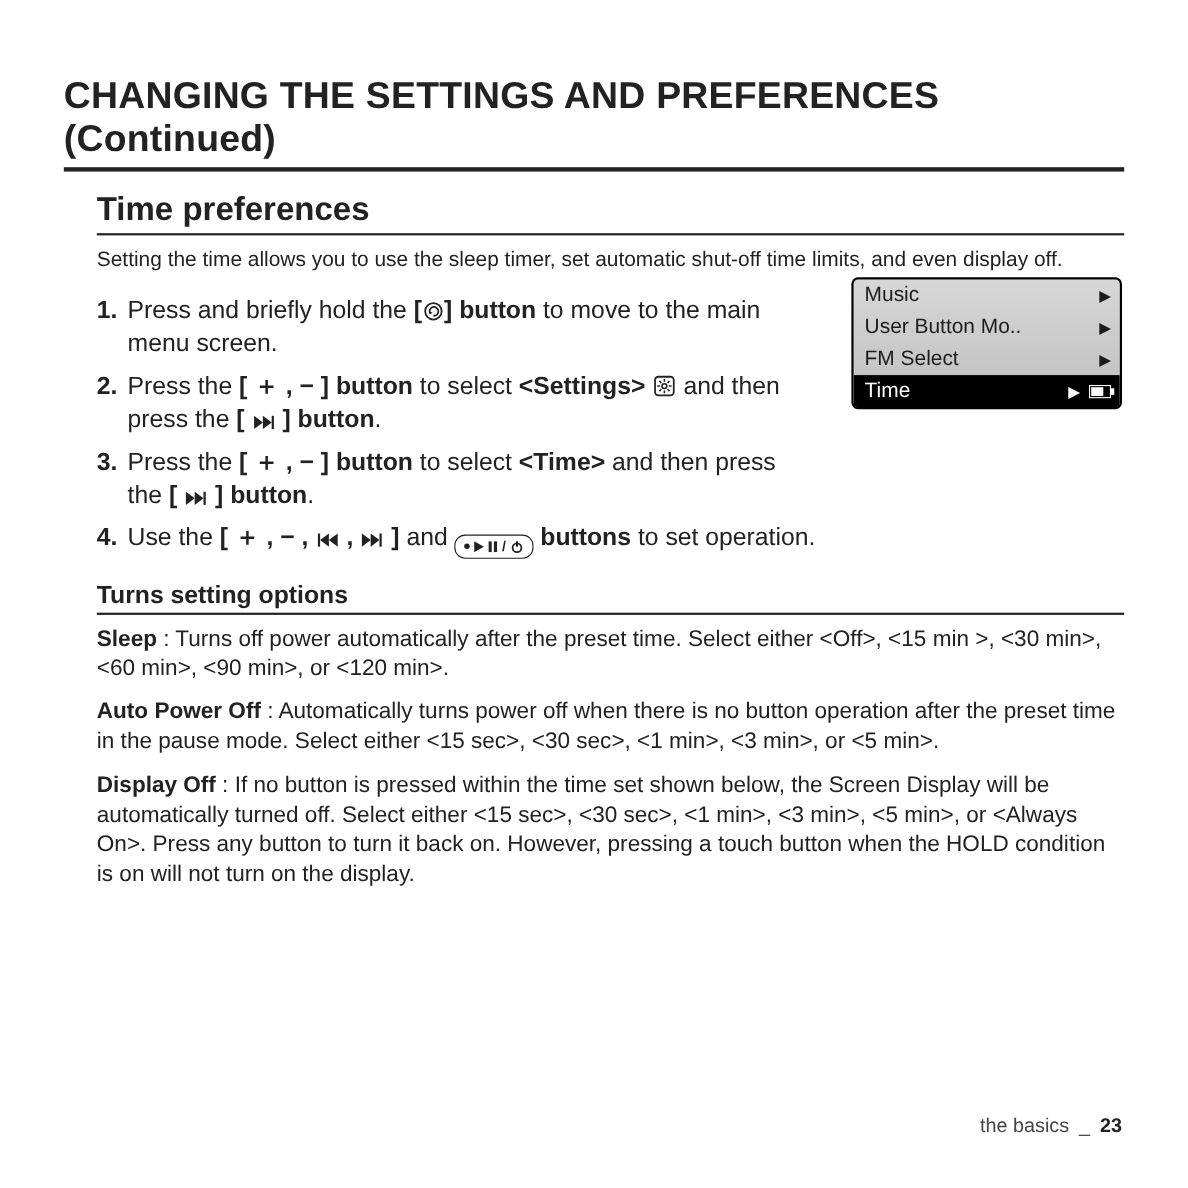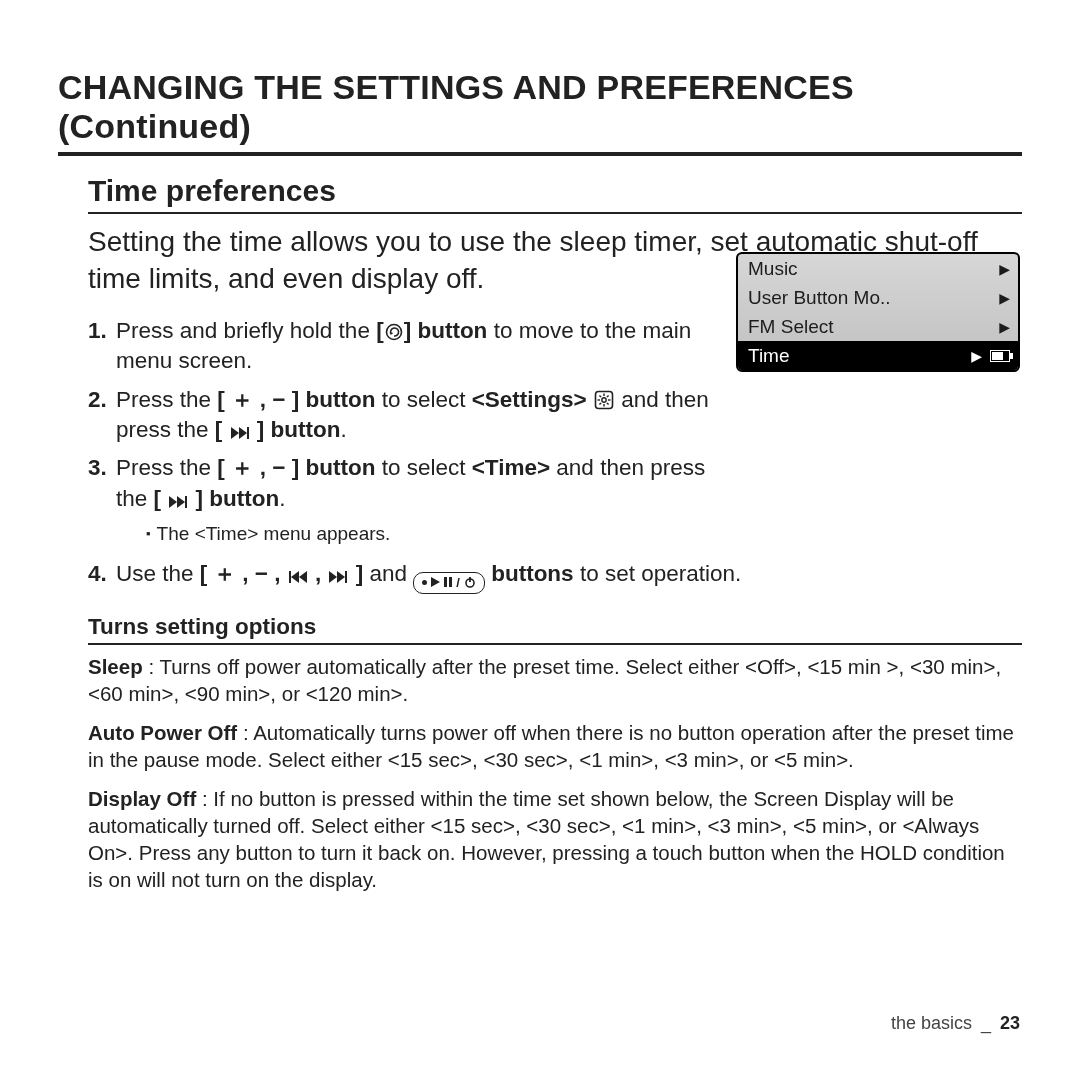"Setting the time allows you" .intro { font-size: 28px -> 19px }
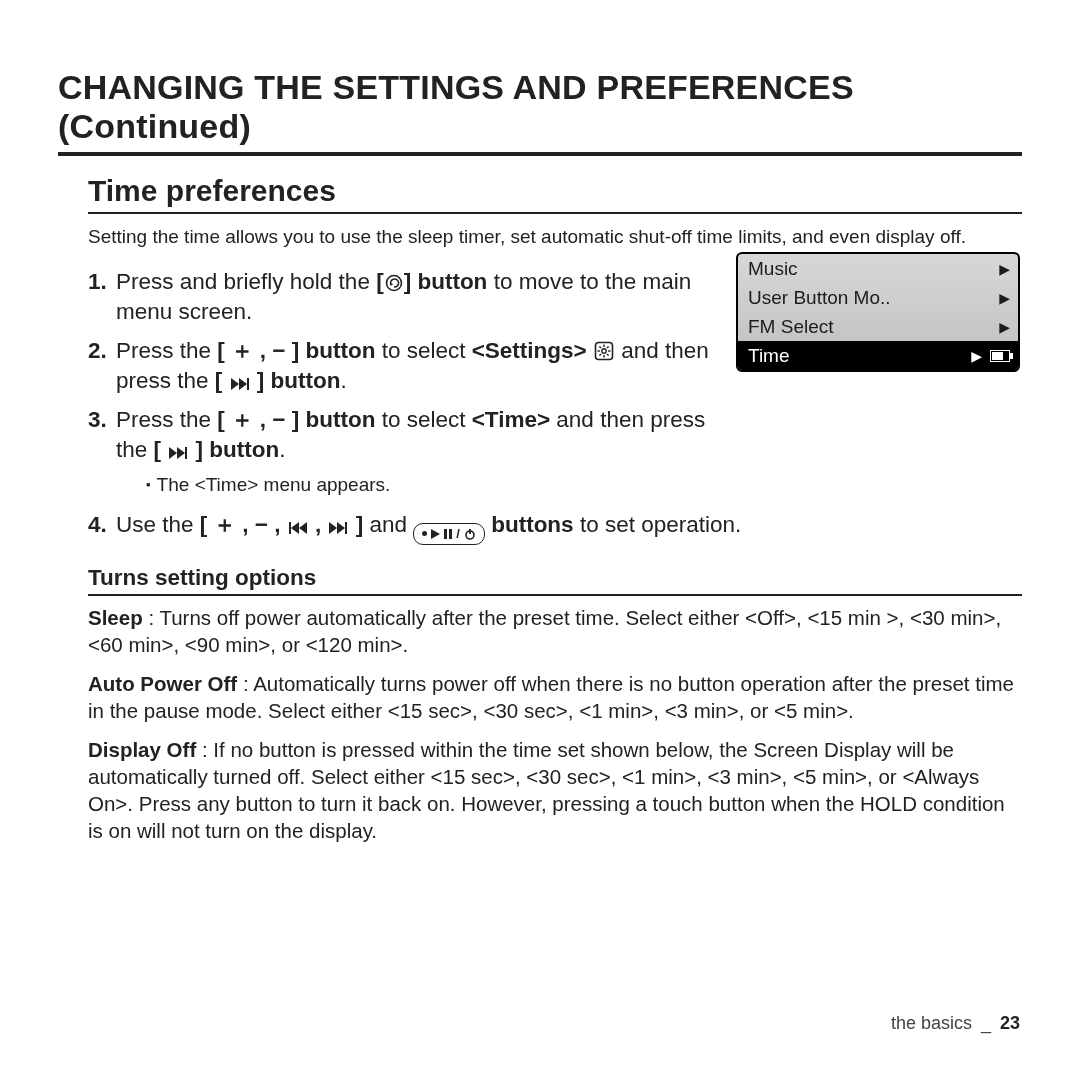"Music" .device { width: 284px -> 246px }
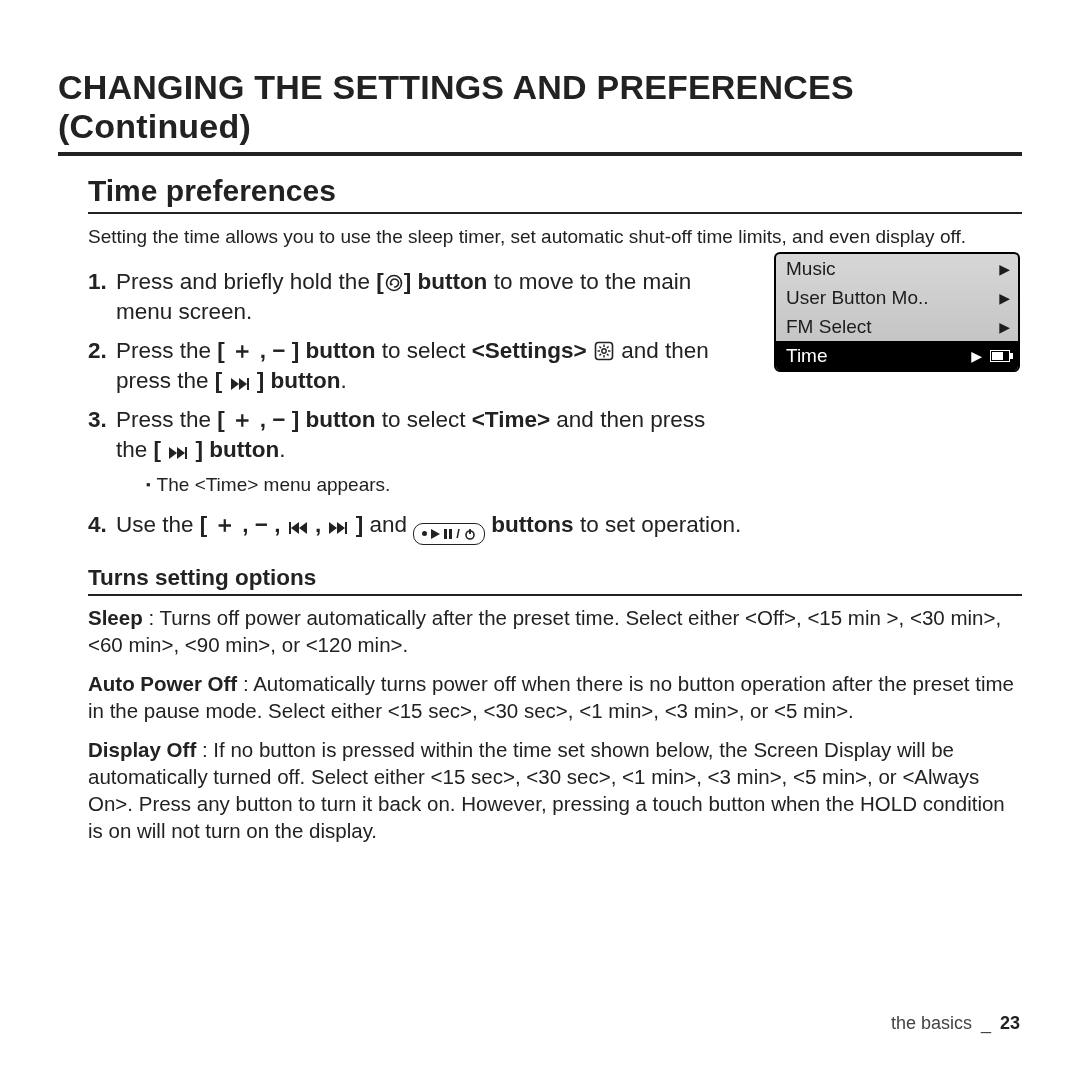"The <Time> menu appears." div.sub { html: <div> <span>The &lt;Time&gt; menu appears.</span> </div> -> none }
